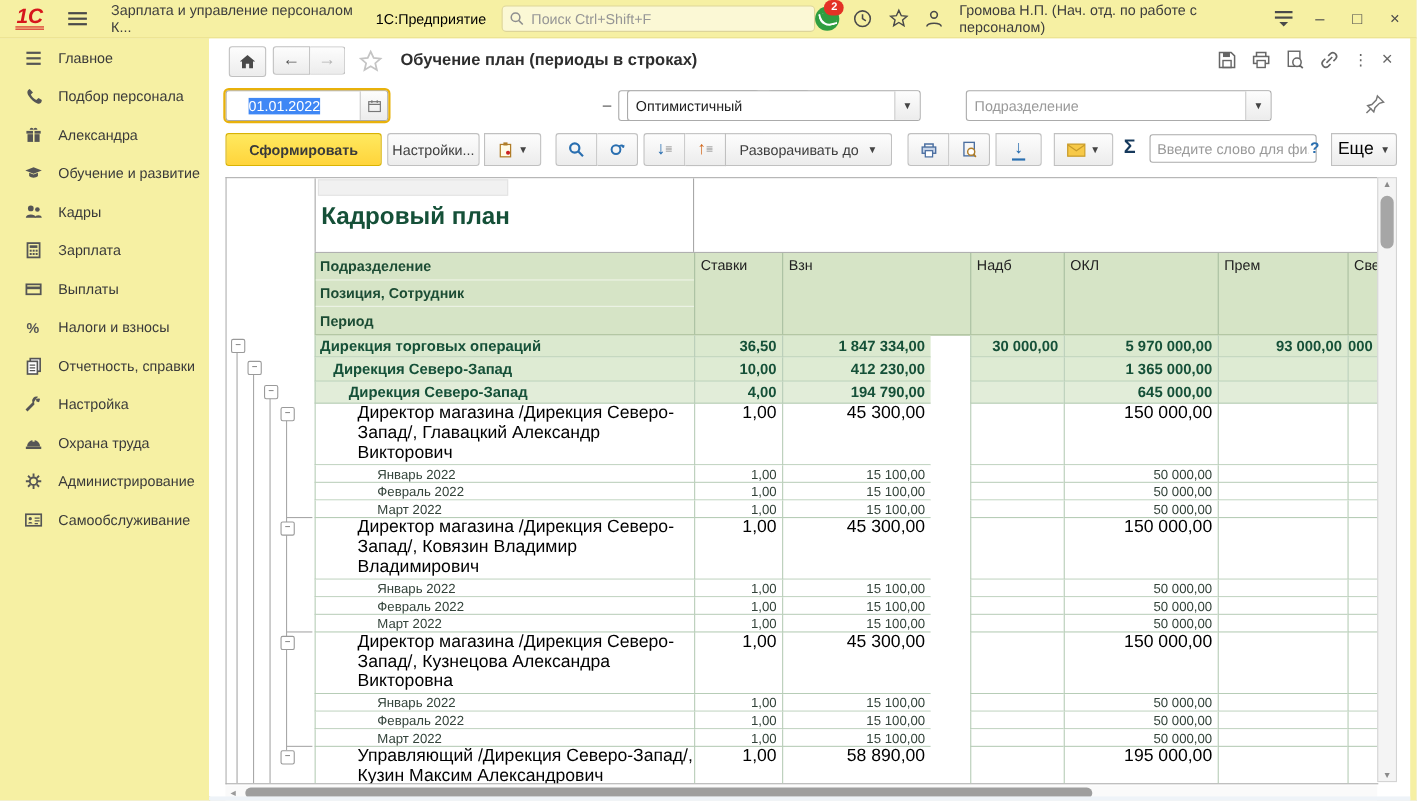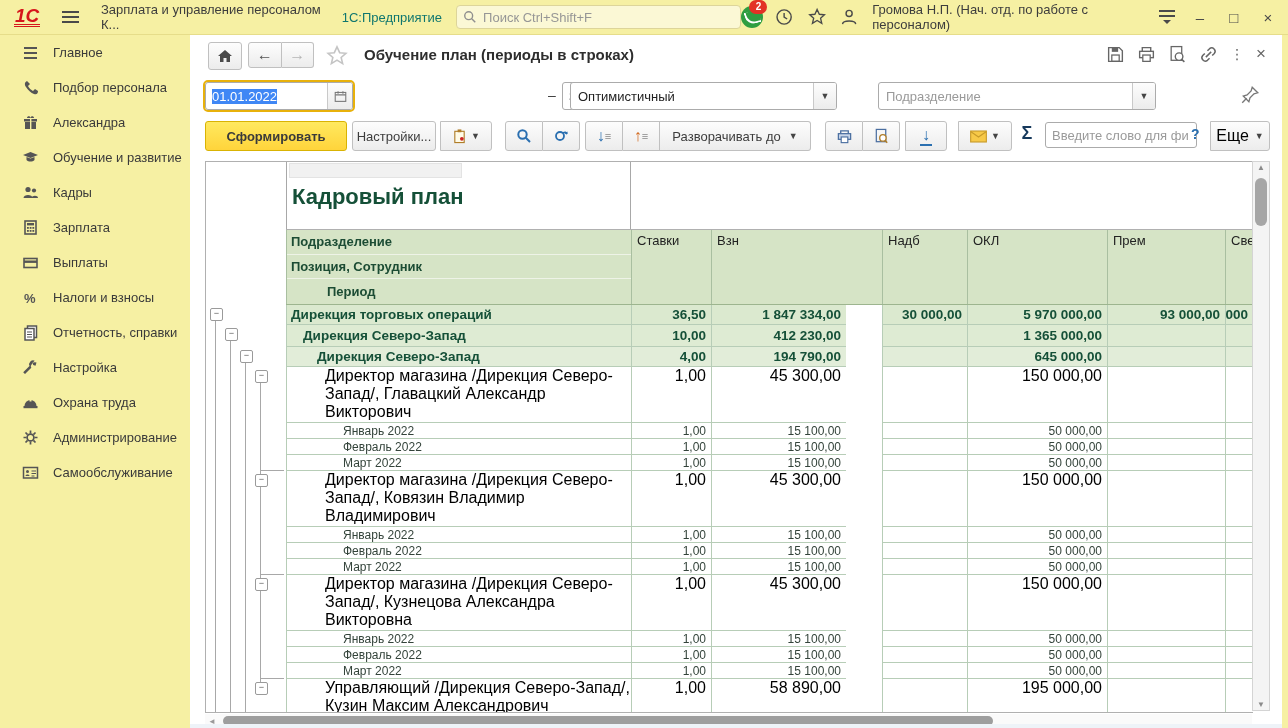"1С:Предприятие" .tb-product { color: #0f766e -> #000000 }
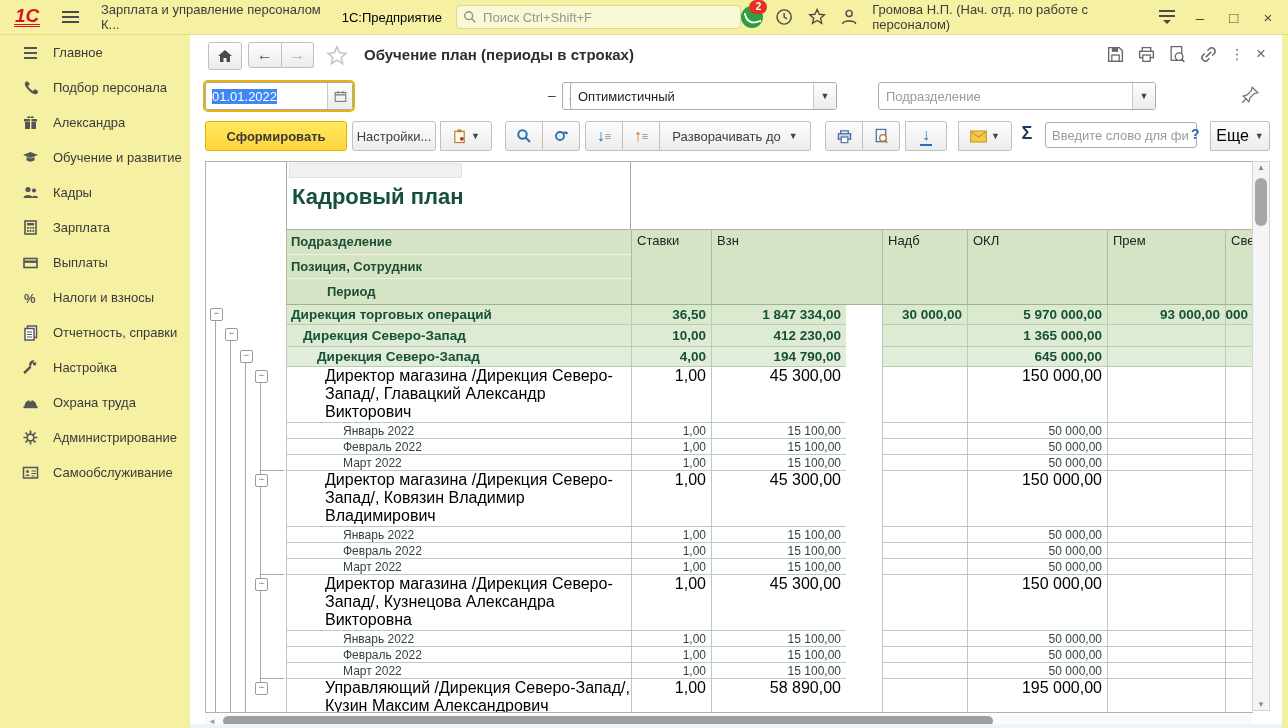"01.01.2022" .datebox .dval { padding-left: 6px -> 20px }
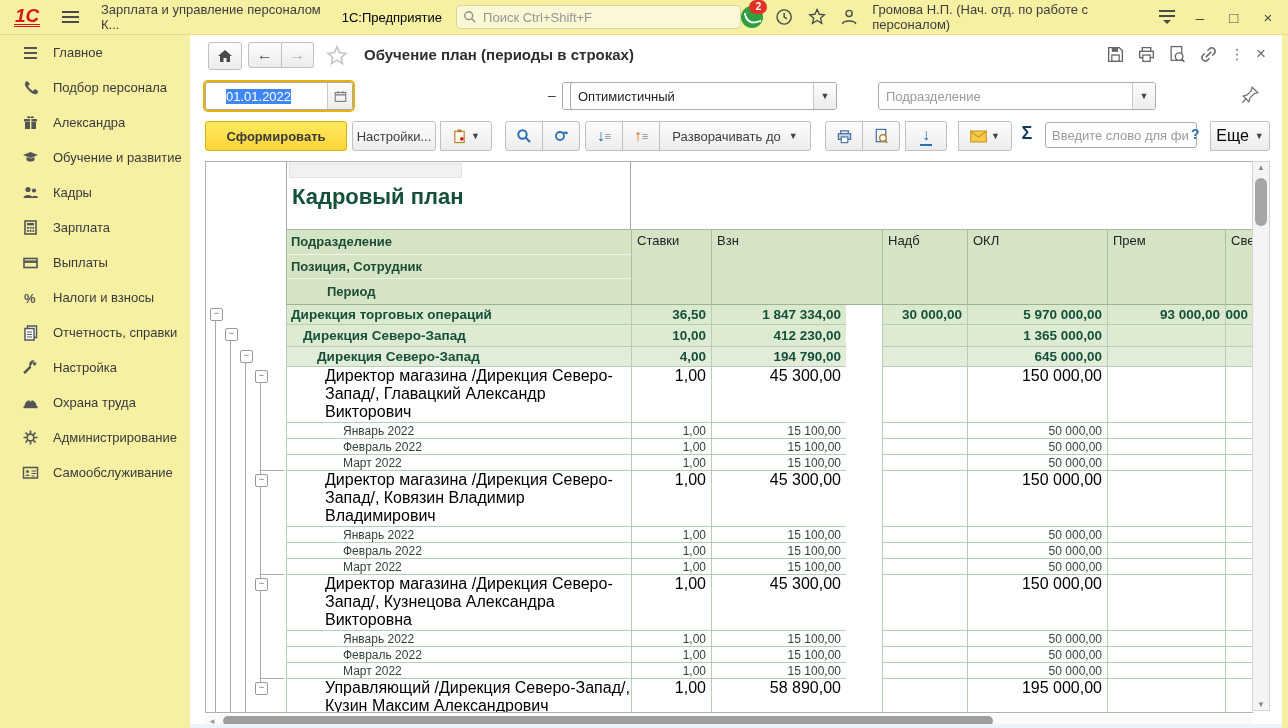"Период" .hname div:last-child { margin-left: 36px -> none }
